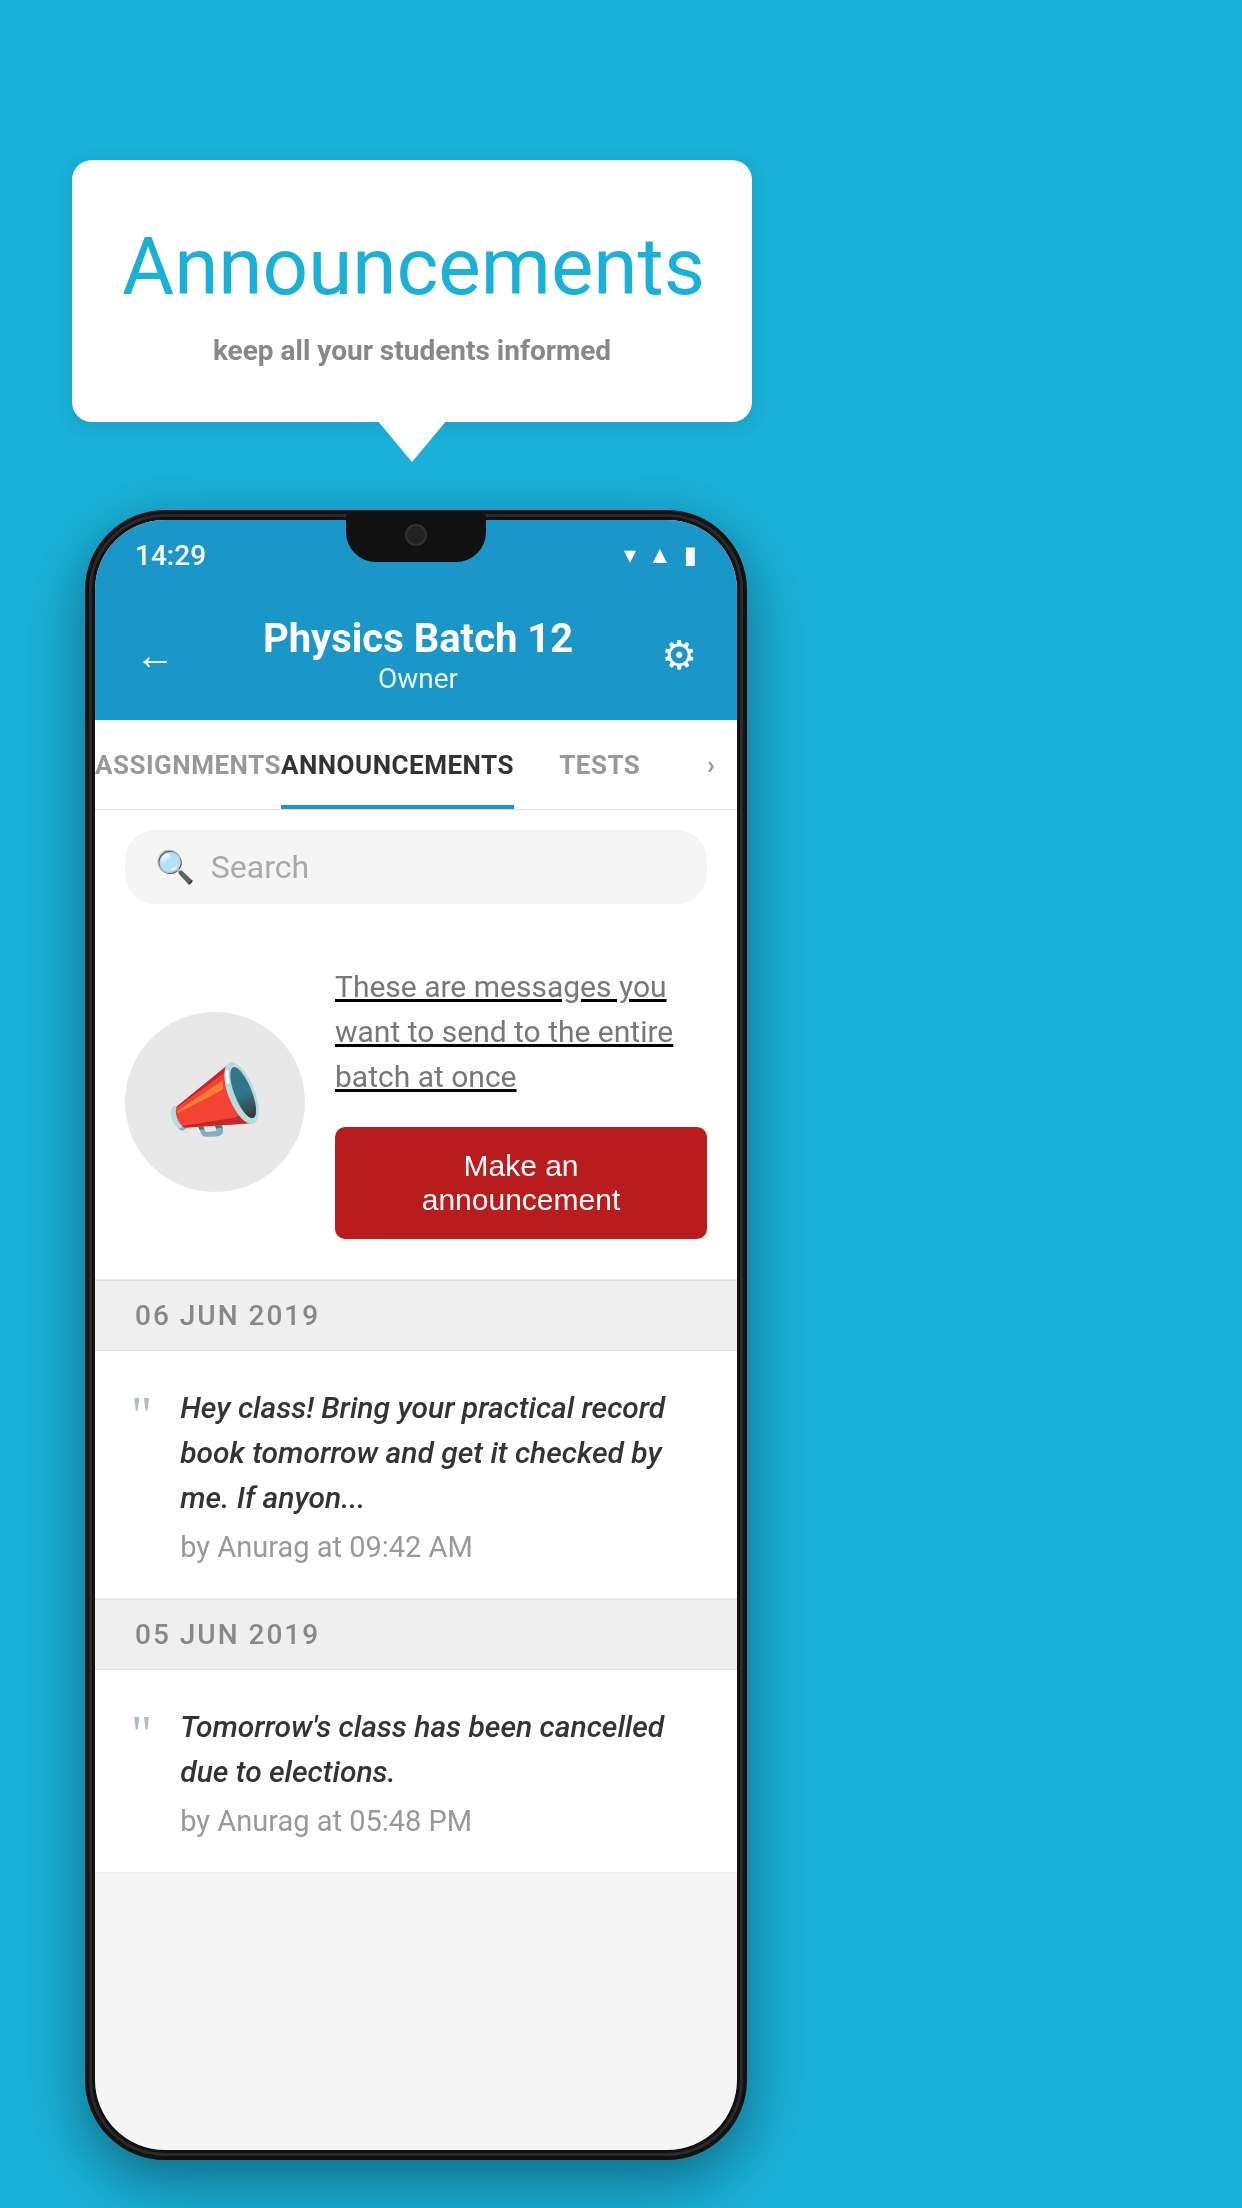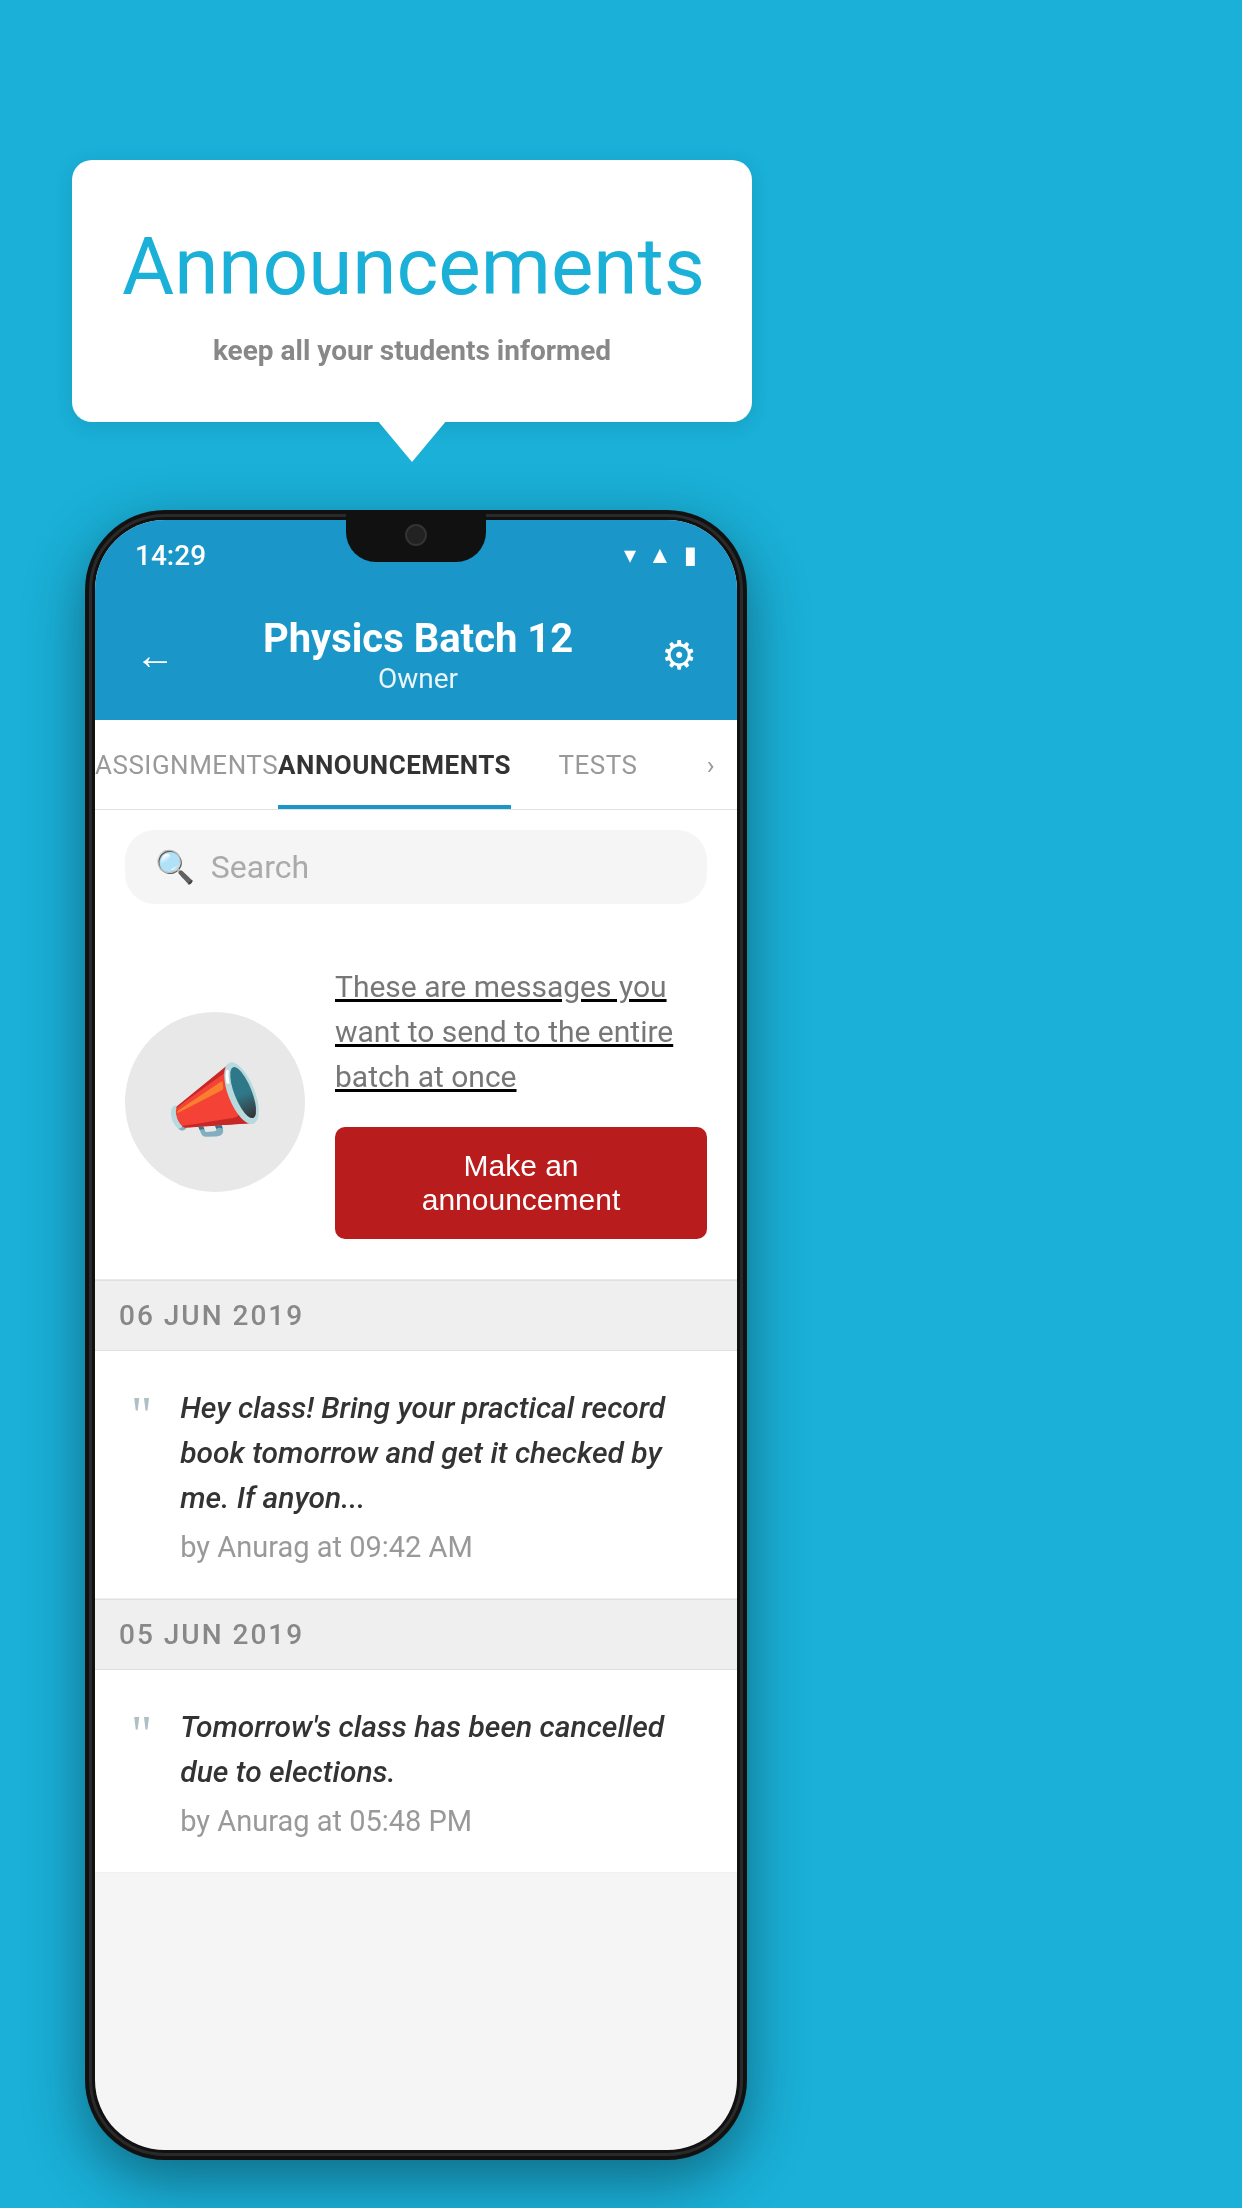"ASSIGNMENTS" .tab-item { font-weight: 400 -> 700 }
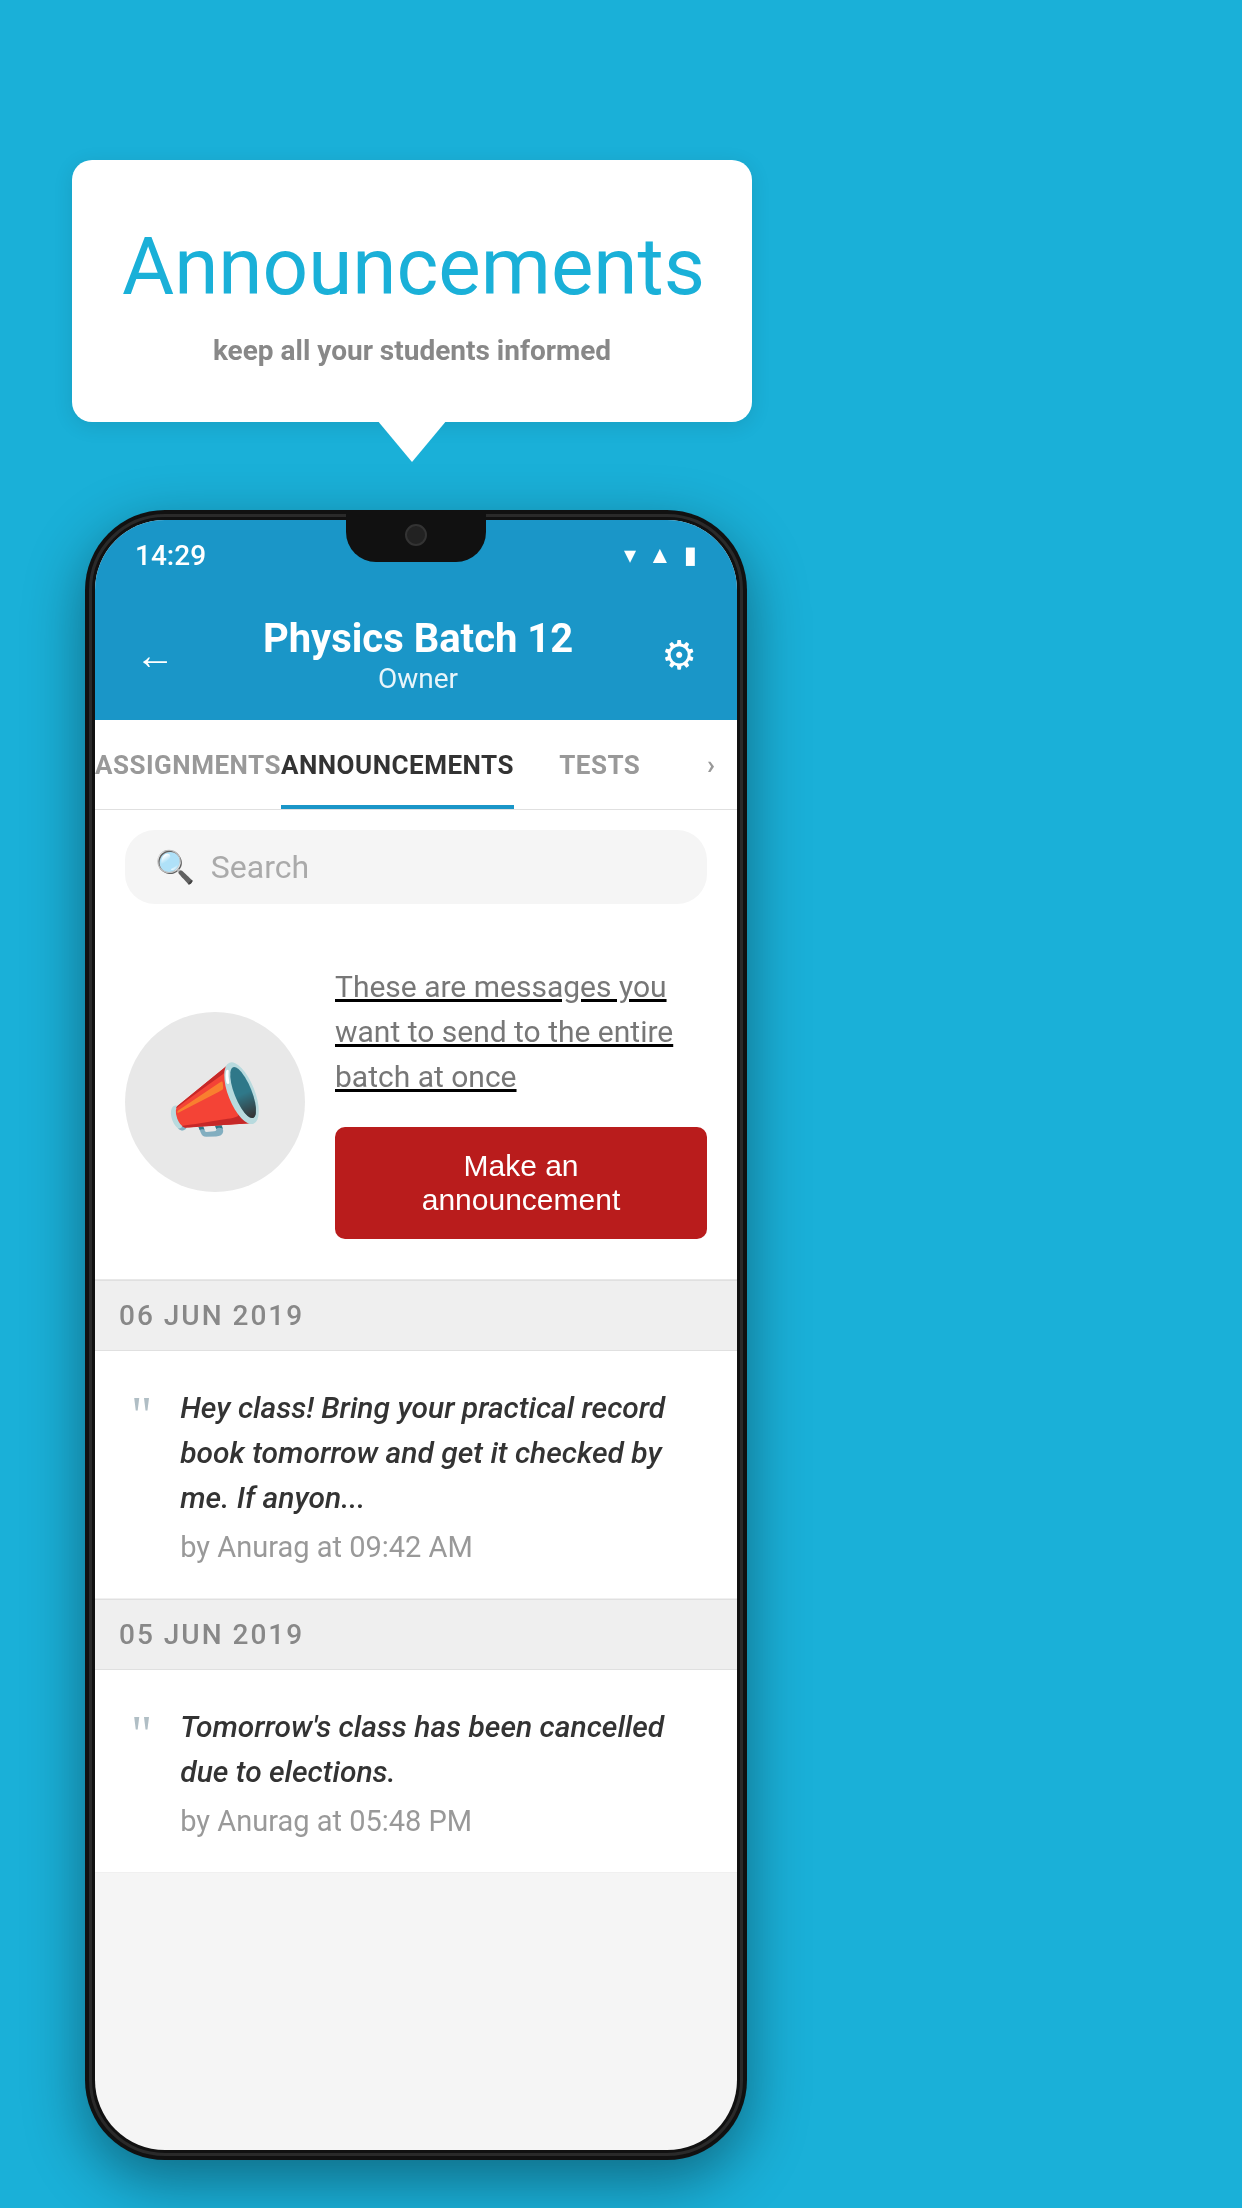"06 JUN 2019" .date-separator { padding: 18px 24px -> 18px 40px }
